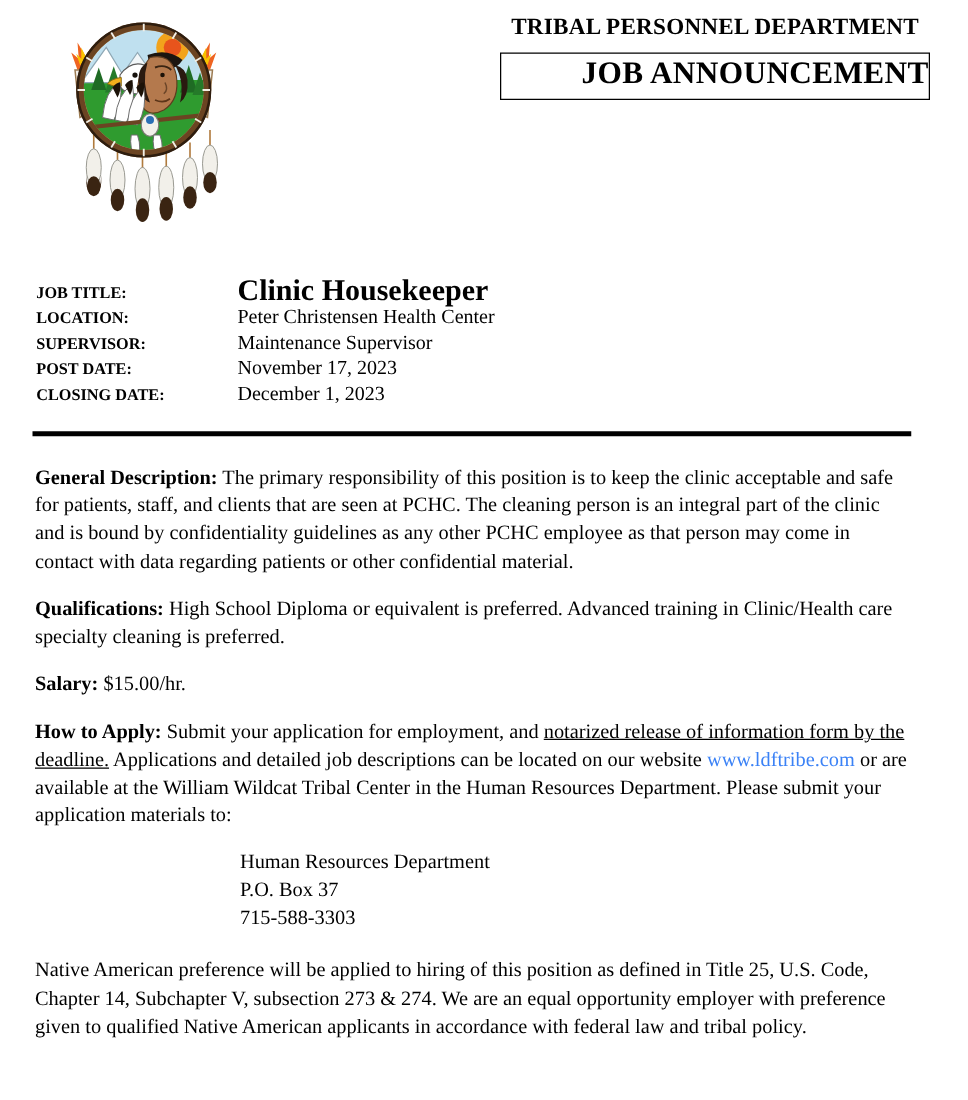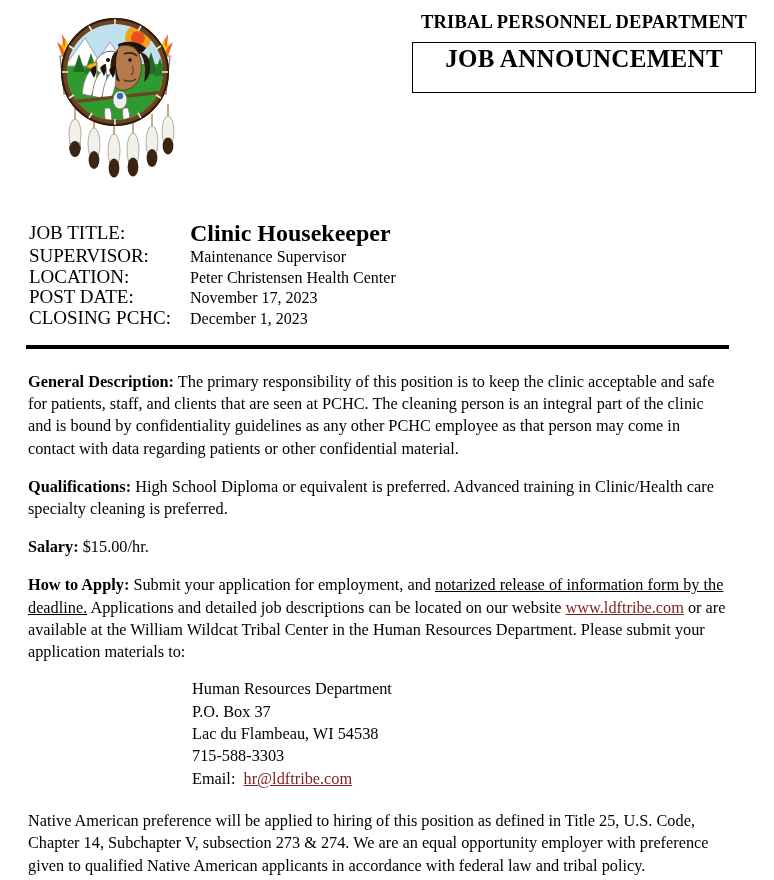"TRIBAL PERSONNEL DEPARTMENT" .header-text { left: 412px -> 400px }
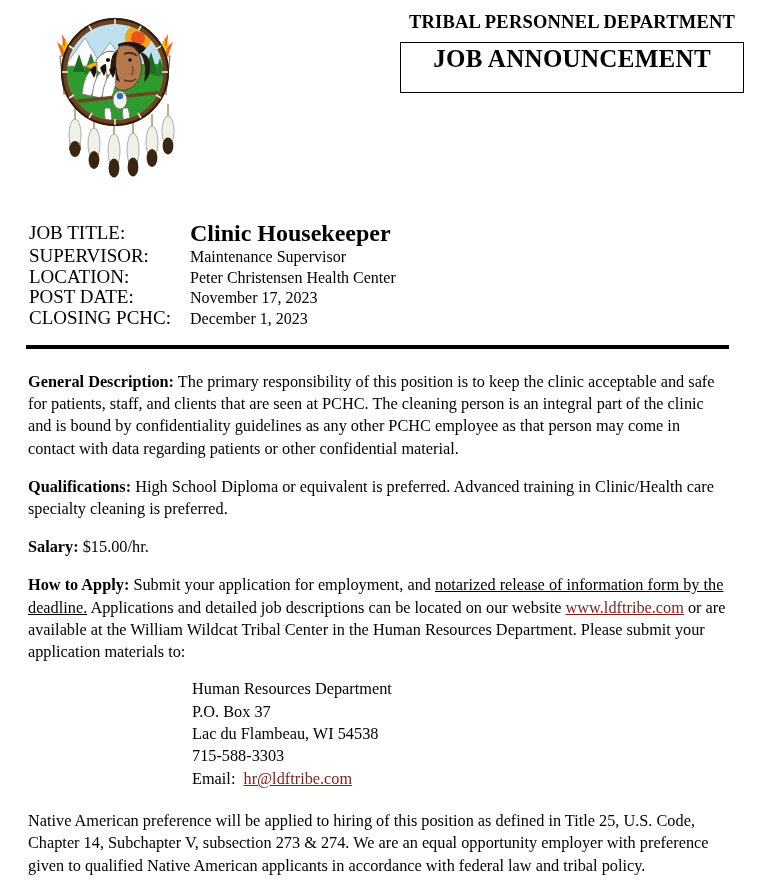"JOB ANNOUNCEMENT" .announce-box { padding: 3px 0 20px 0 -> 3px 0 7px 0; text-align: center -> right }
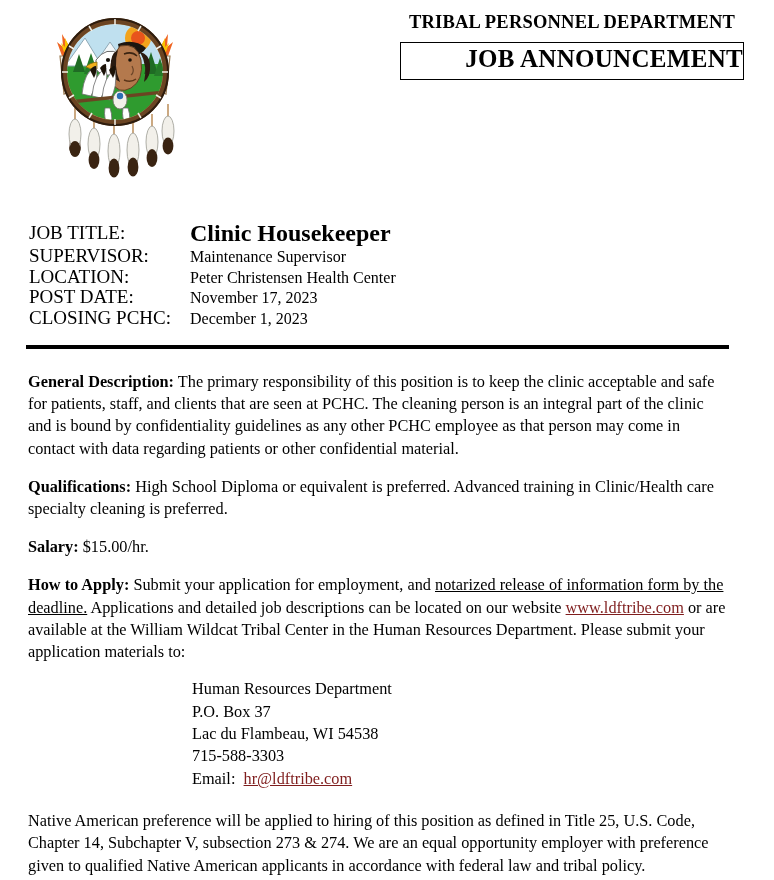"JOB TITLE:" .jobinfo-label { font-size: 19px -> 13px; font-weight: normal -> bold }
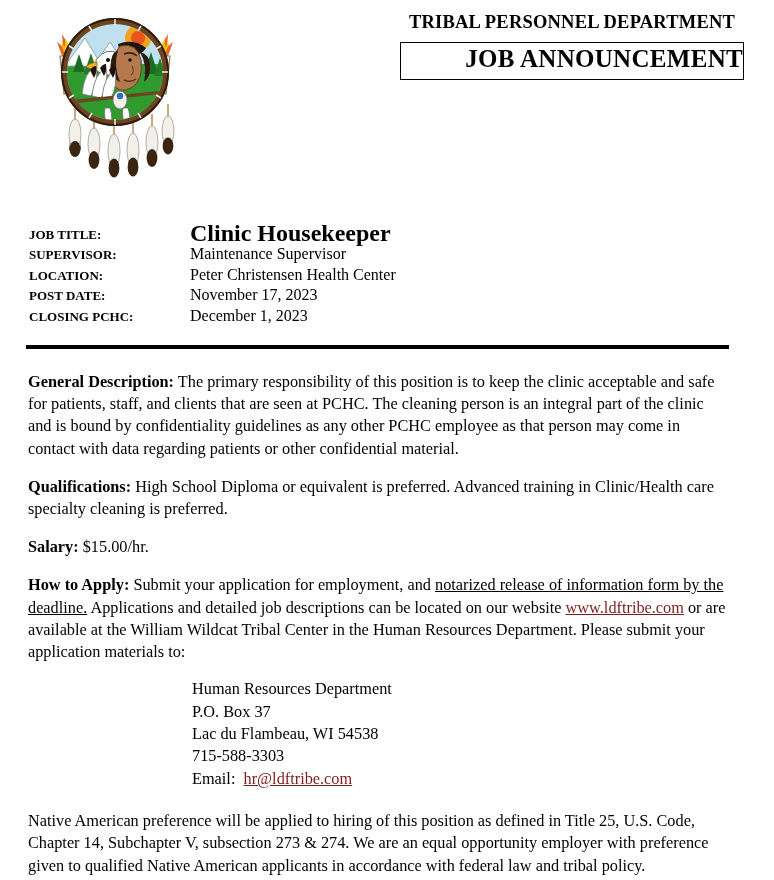"SUPERVISOR:" div.jobinfo-row { order: before "LOCATION:" -> after "LOCATION:" }
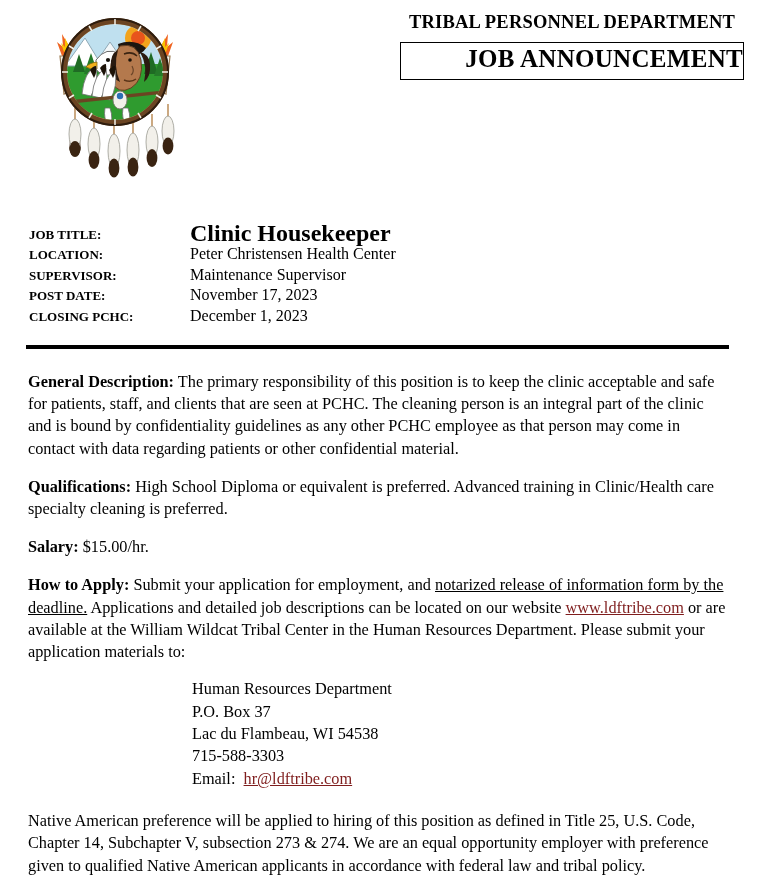"CLOSING PCHC:" div.jobinfo-label { text: PCHC -> DATE }
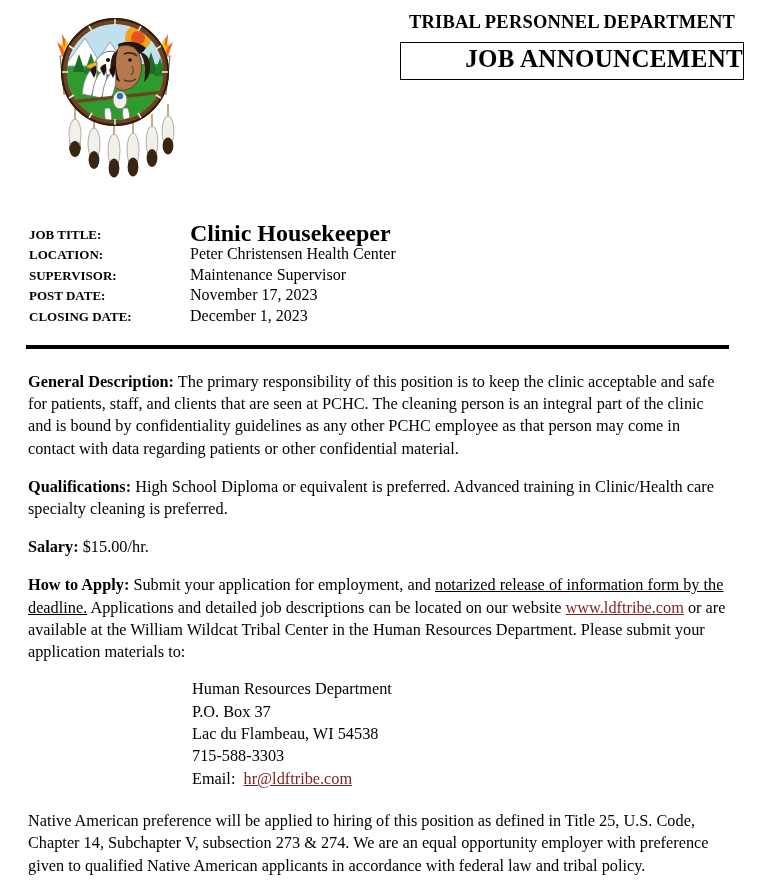"www.ldftribe.com" a.doclink, .doclink { color: #7f1d1d -> #3b82f6; text-decoration: underline -> none }
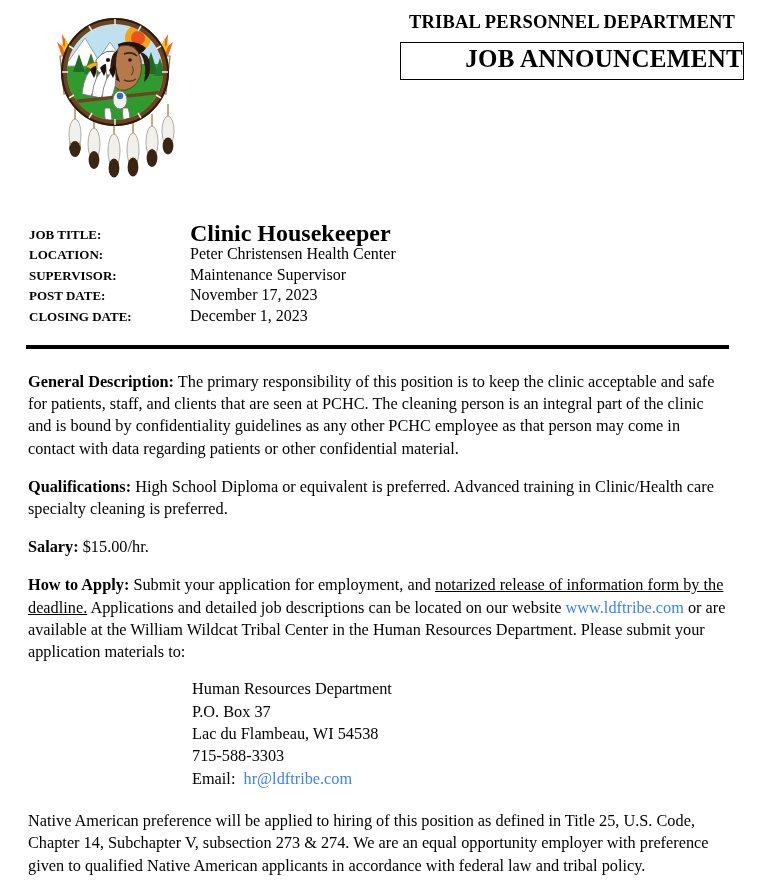"Lac du Flambeau, WI 54538" div.address-line { html: <div>Lac du Flambeau, WI 54538</div> -> none }
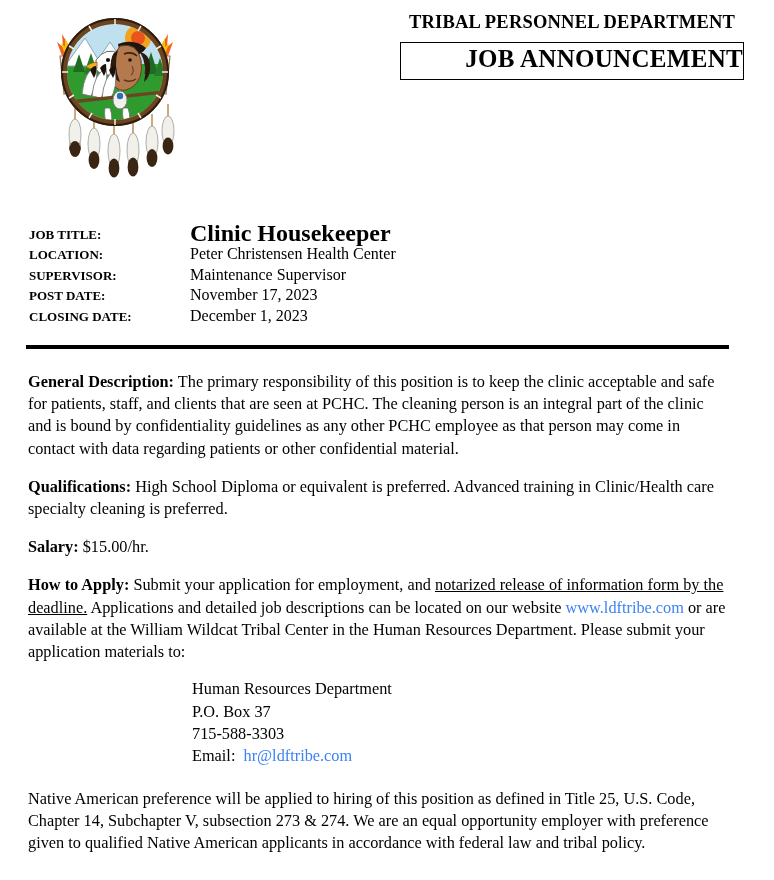"Email: hr@ldftribe.com" div.address-line { html: <div><span>Email: </span><span>hr@ldftribe.com</span></div> -> none }
